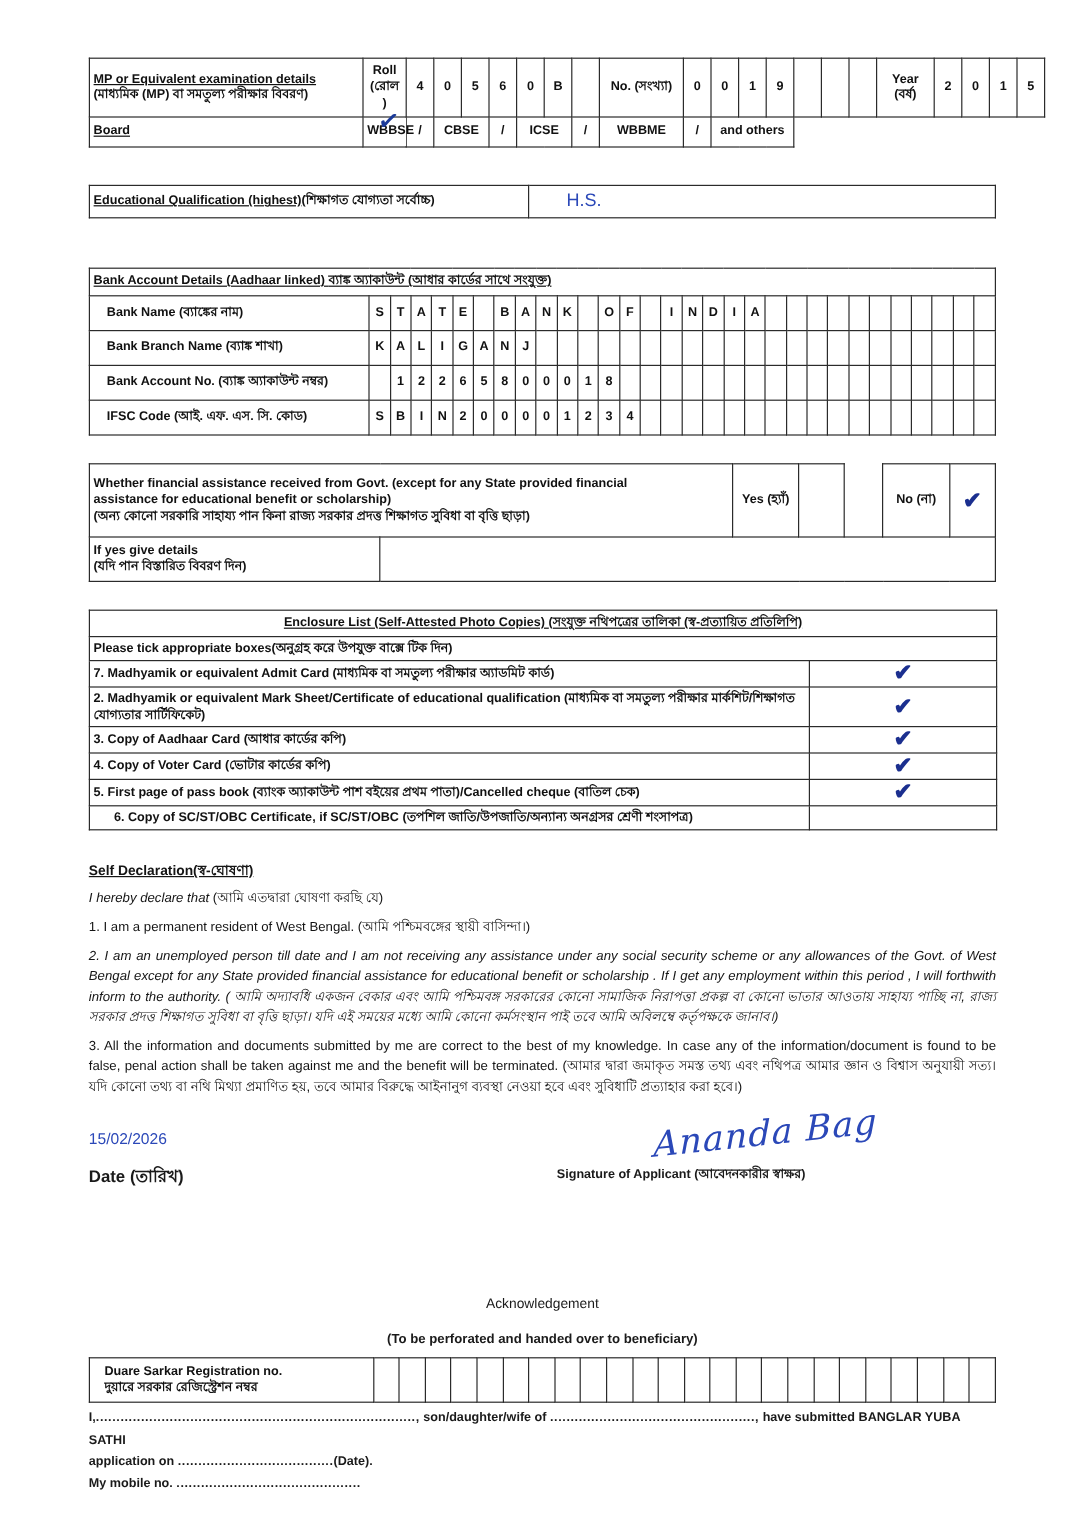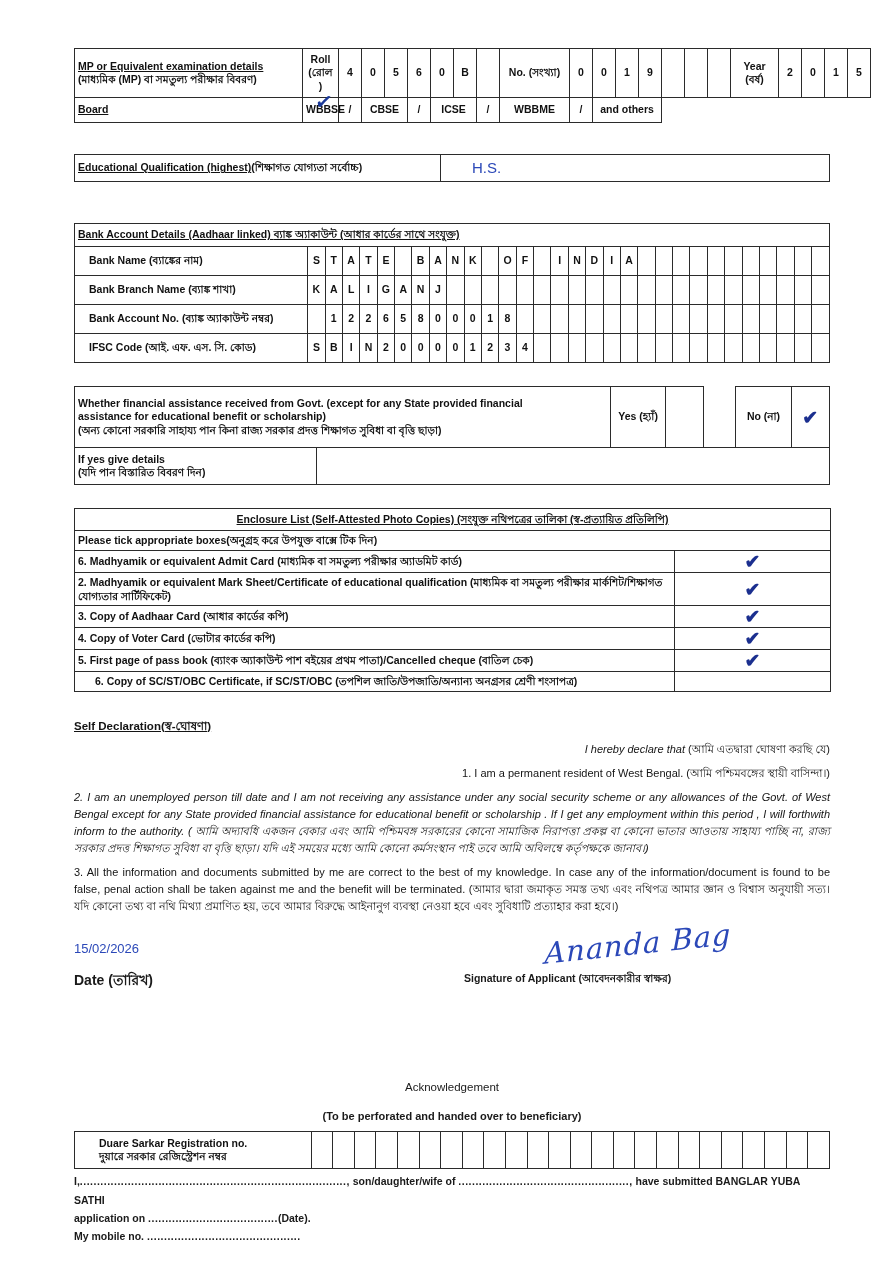"6. Madhyamik or equivalent Admit" td { text: 6 -> 7 }
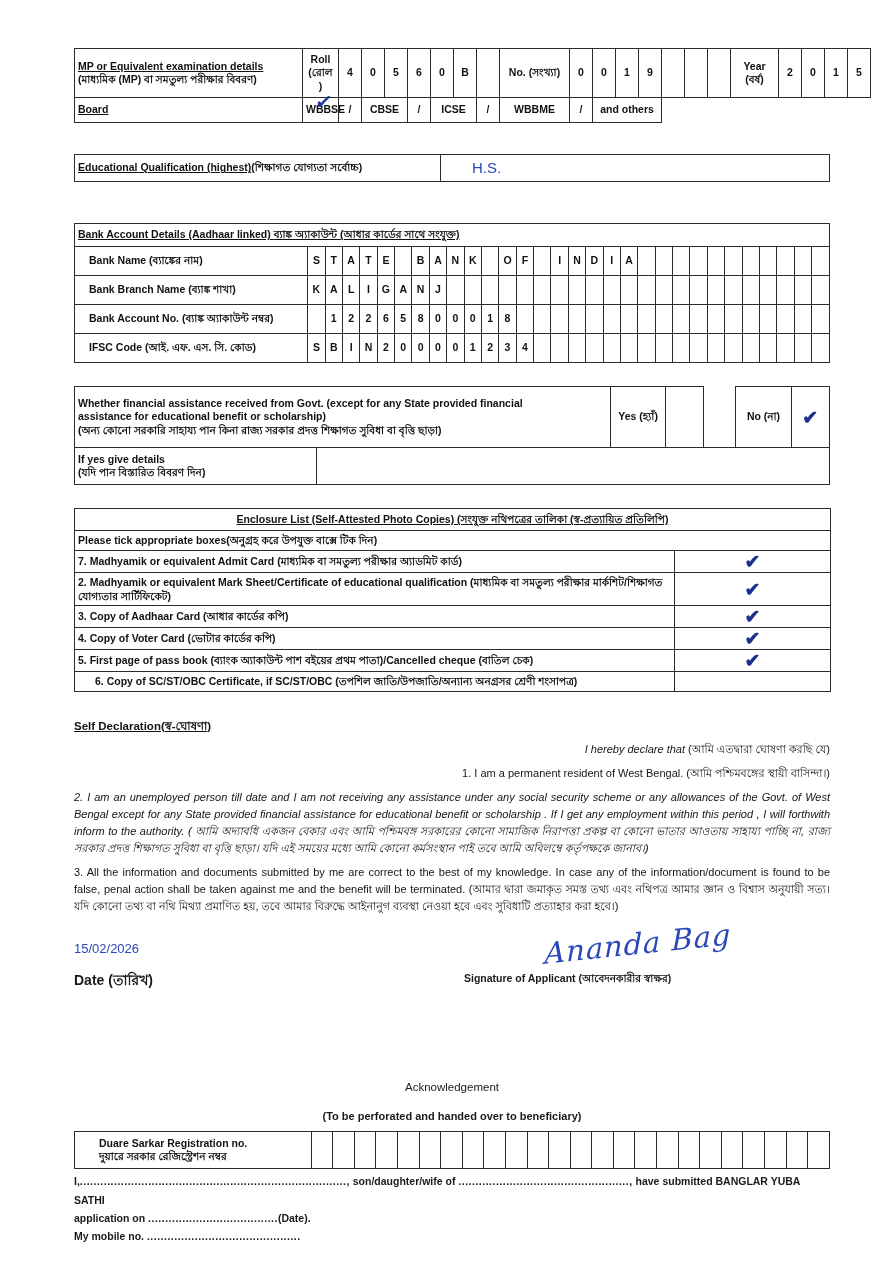"I hereby declare that (আমি" .decl p { text-align: right -> none }
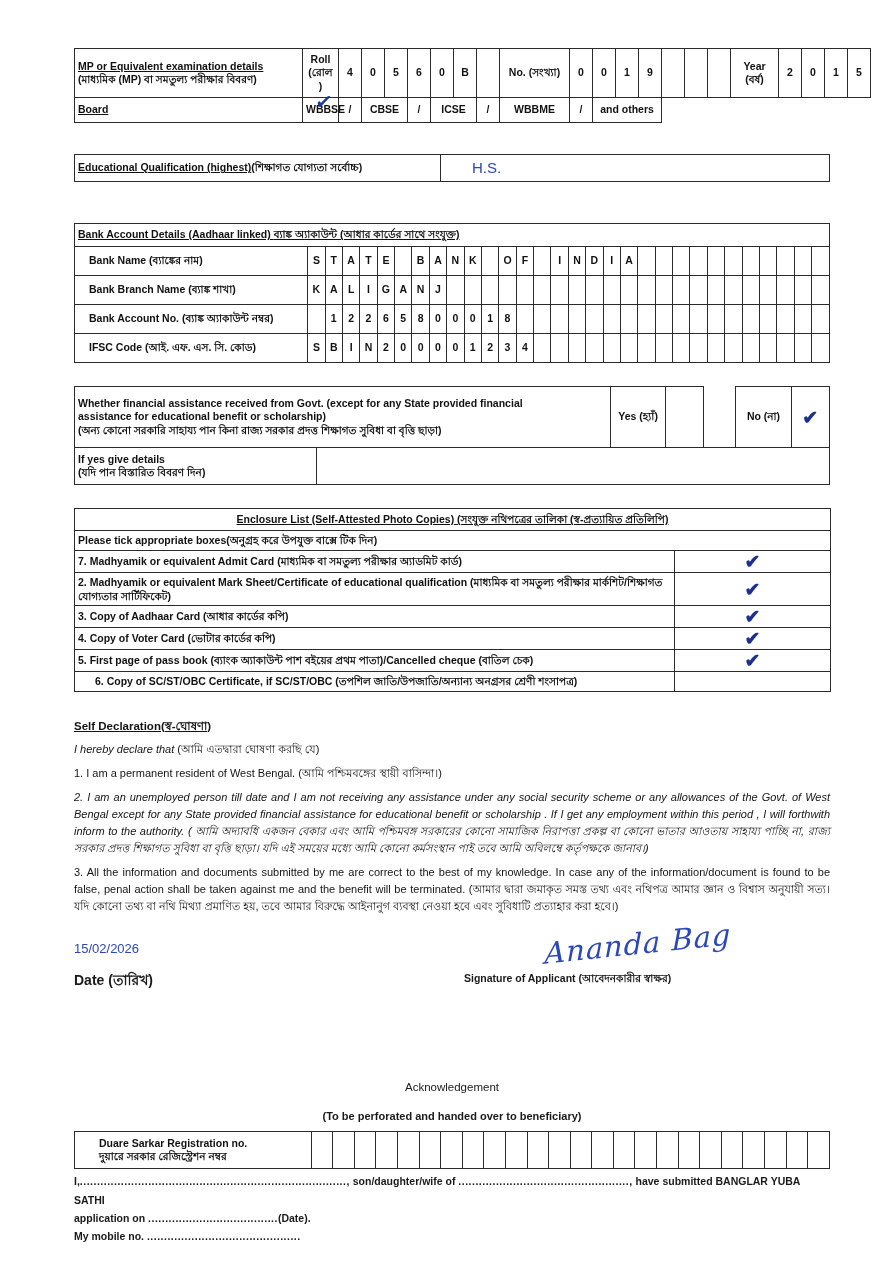"Duare Sarkar Registration no." #ack-reg-label { padding-left: 24px -> 12px }
